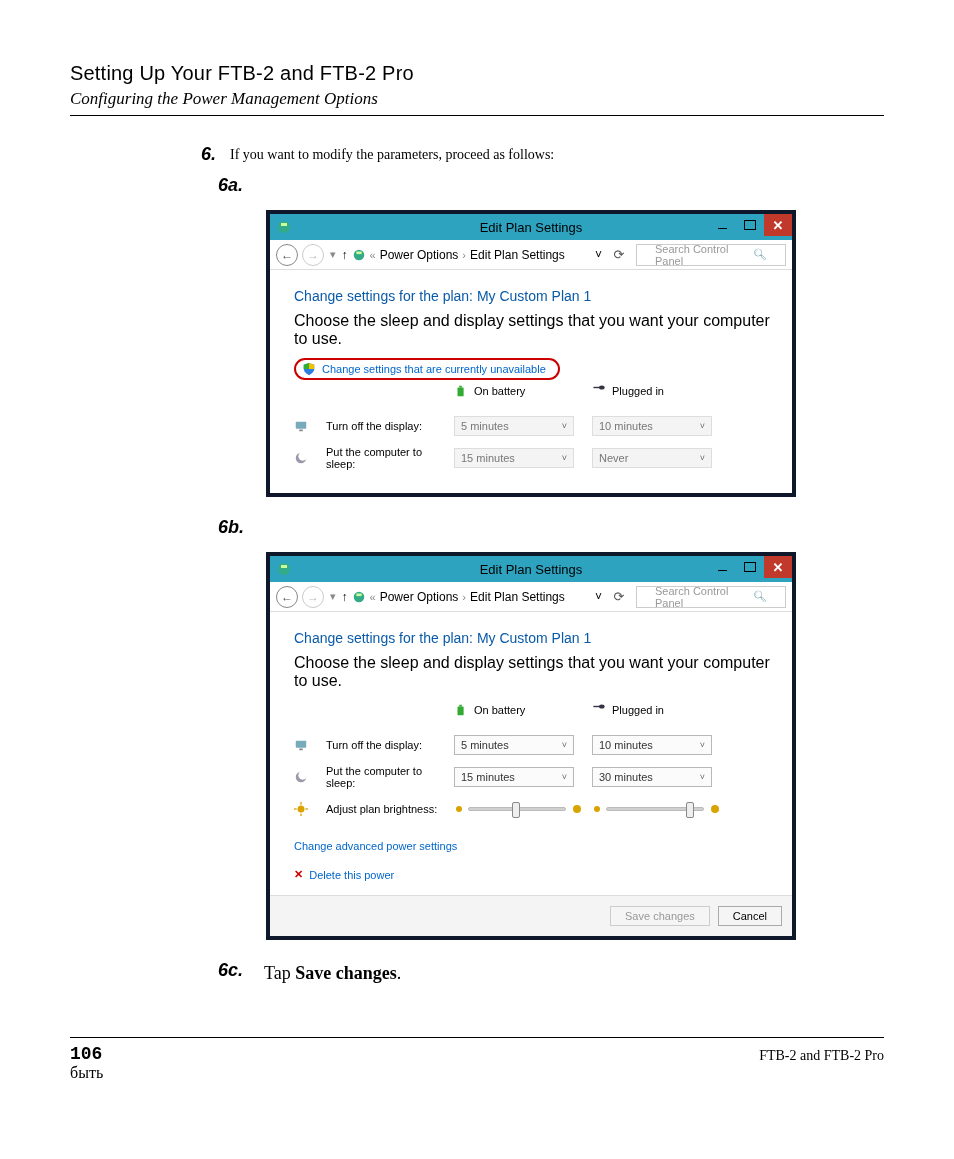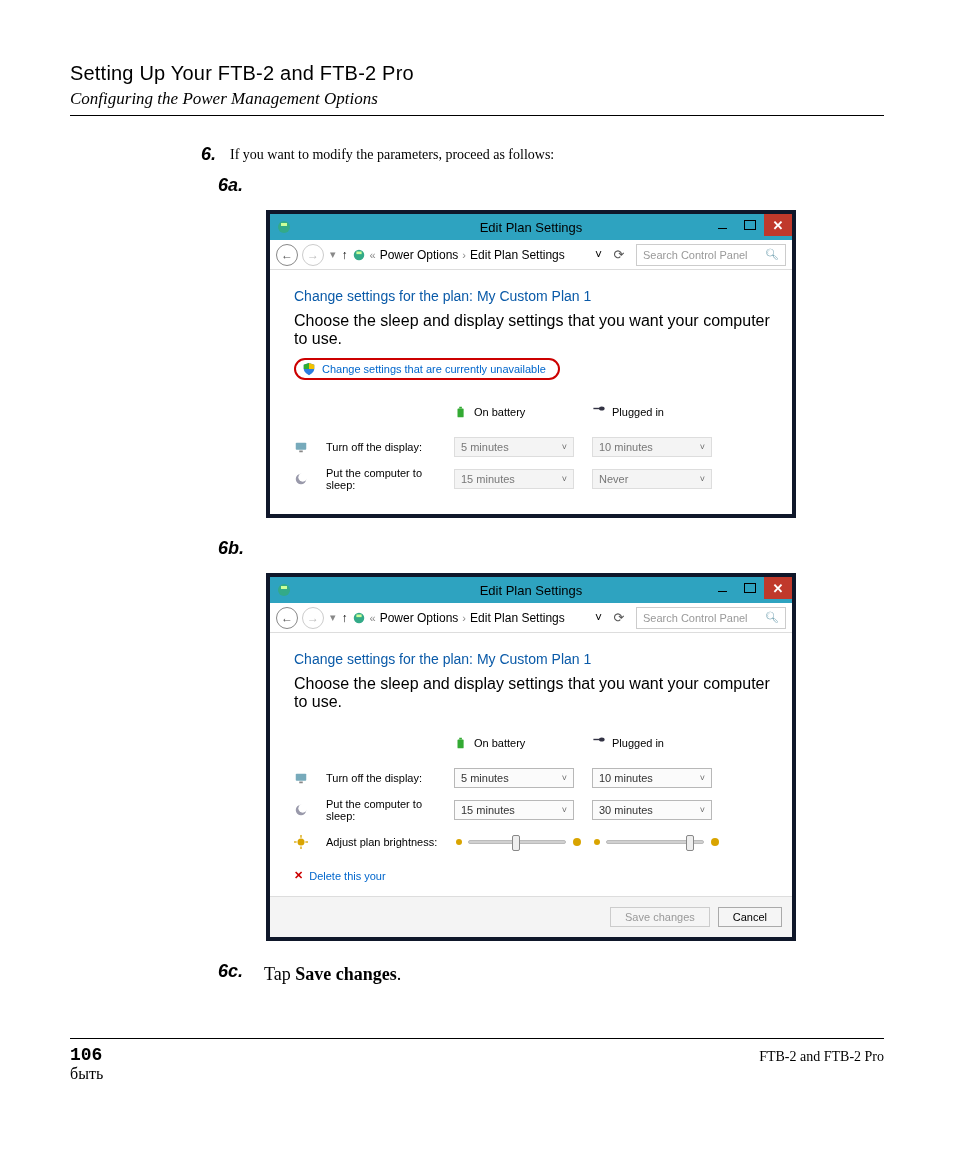"Search Control Panel" .search { padding: 0 6px -> 0 18px }
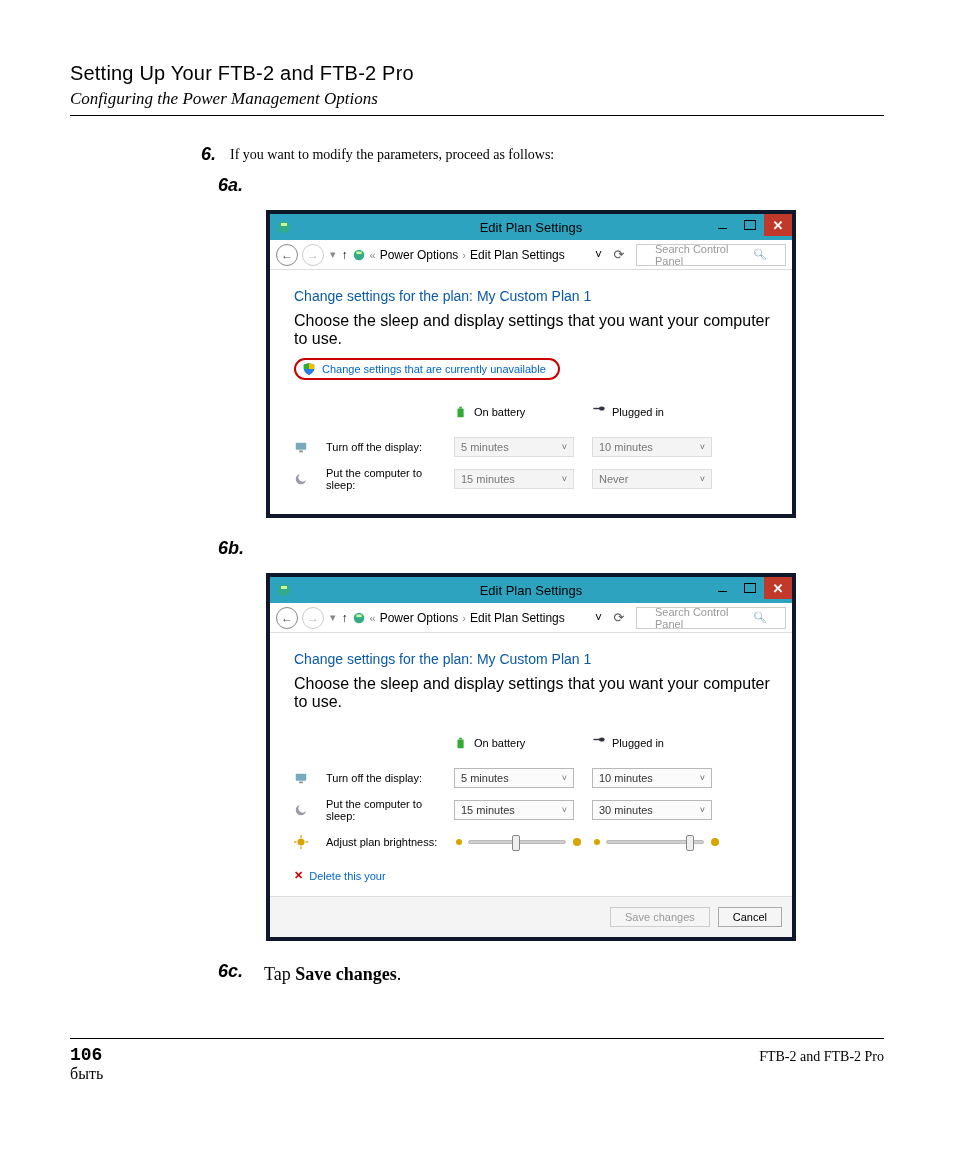"On battery" .cols { margin-top: 22px -> 1px }
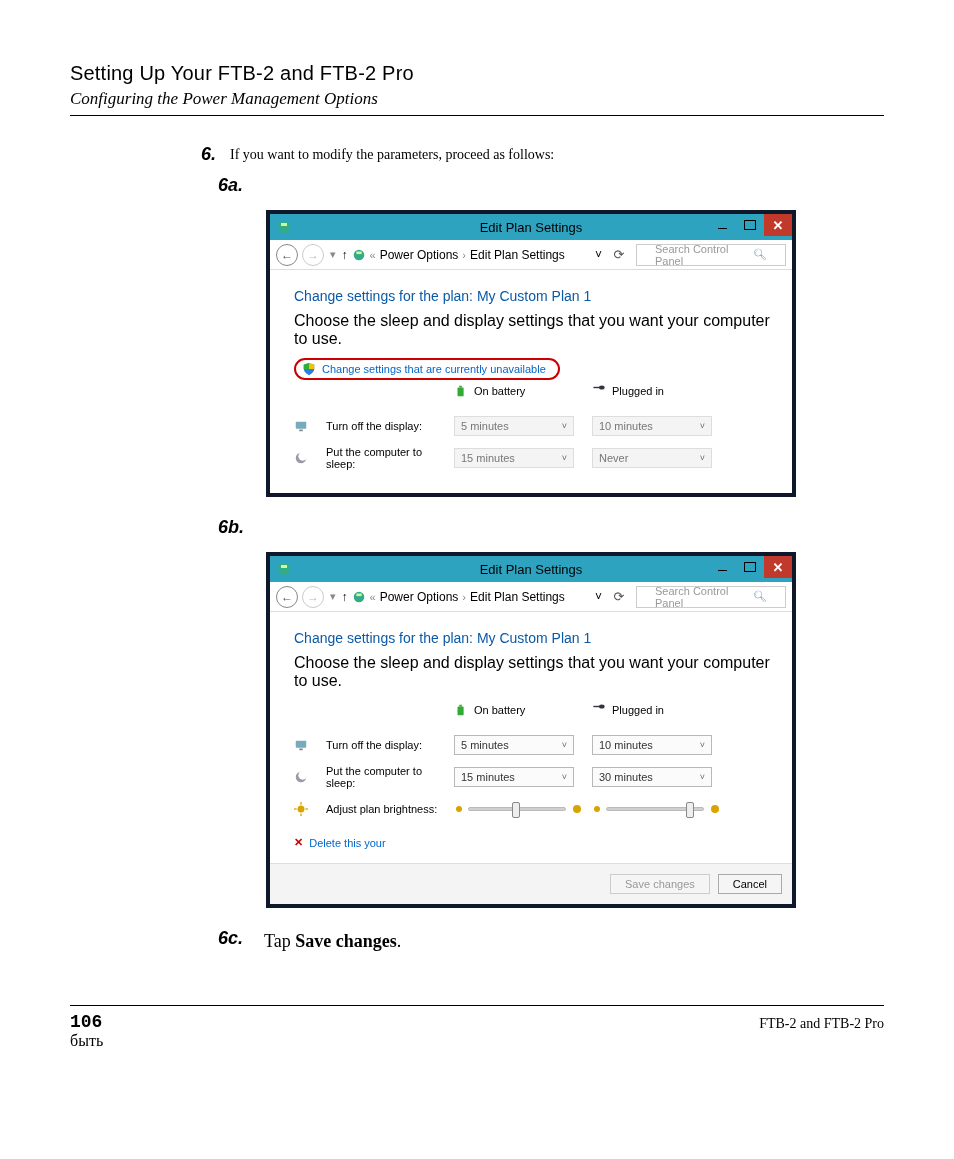"Change advanced power settings" div.action-link { html: none -> <div>Change advanced power settings</div> }
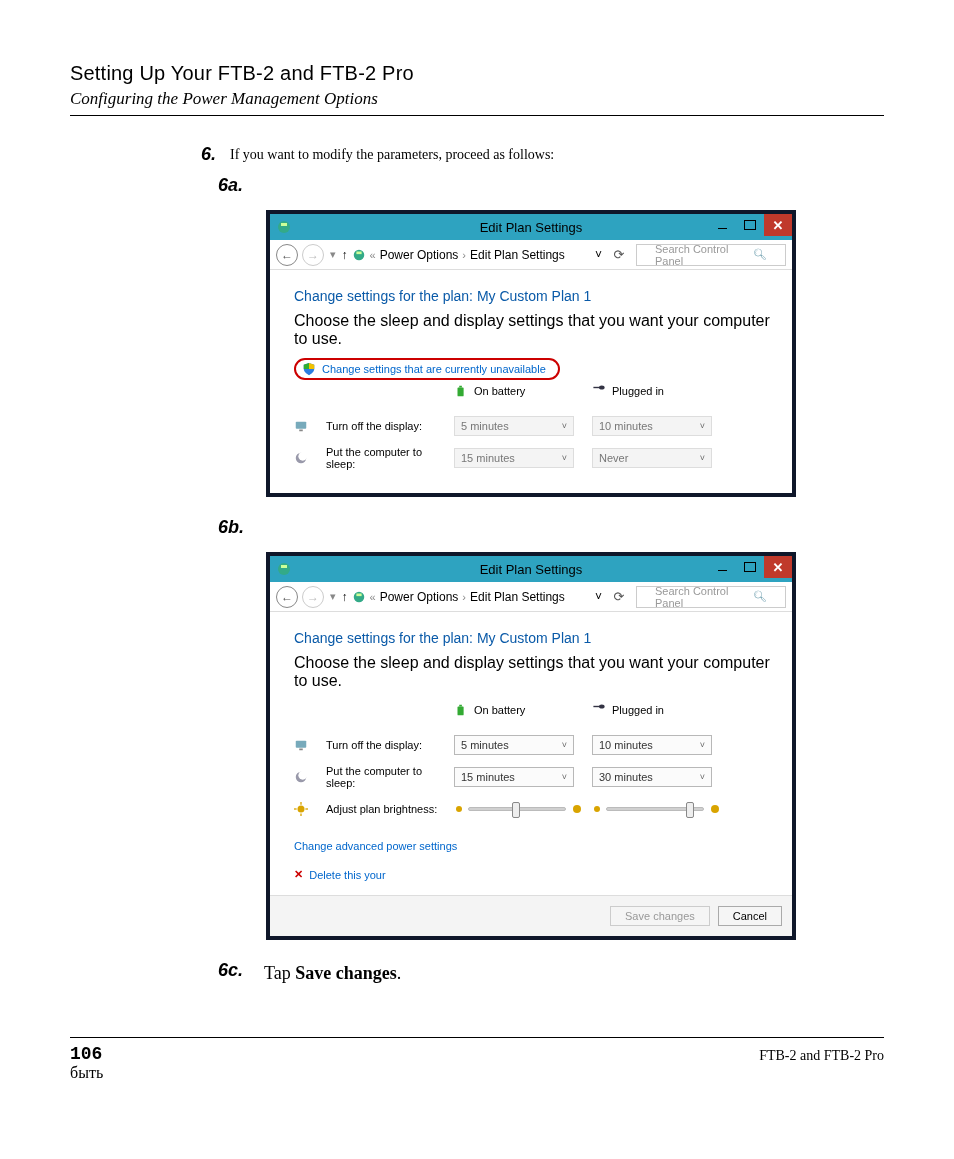"Delete this your" span.link { text: your -> power }
